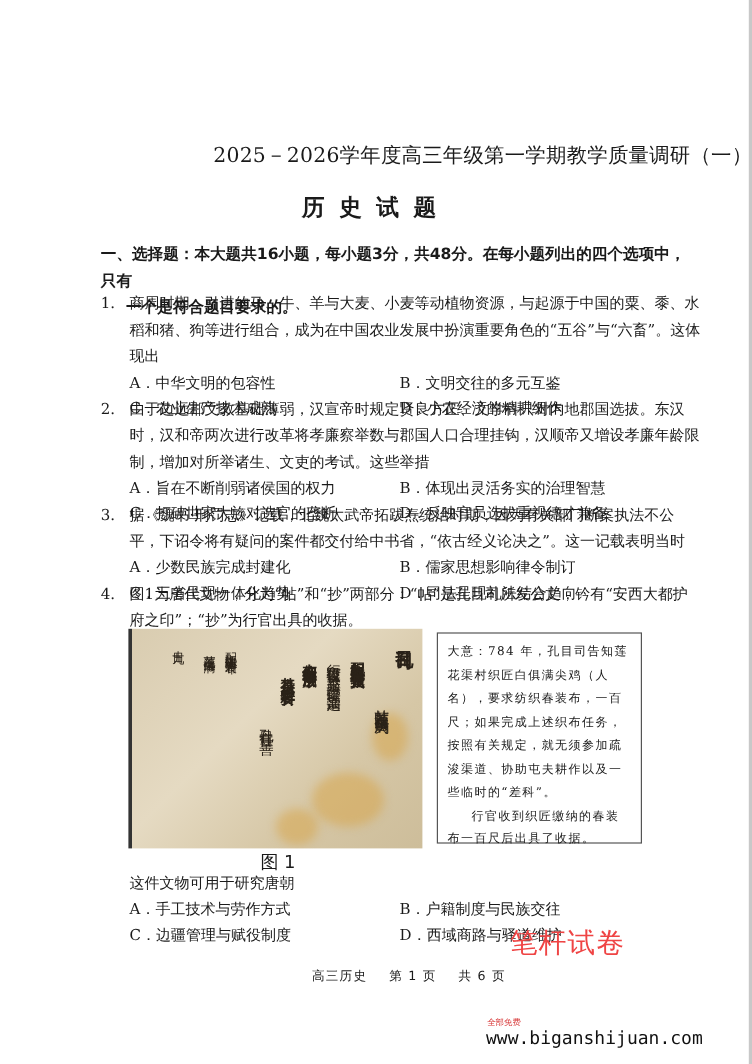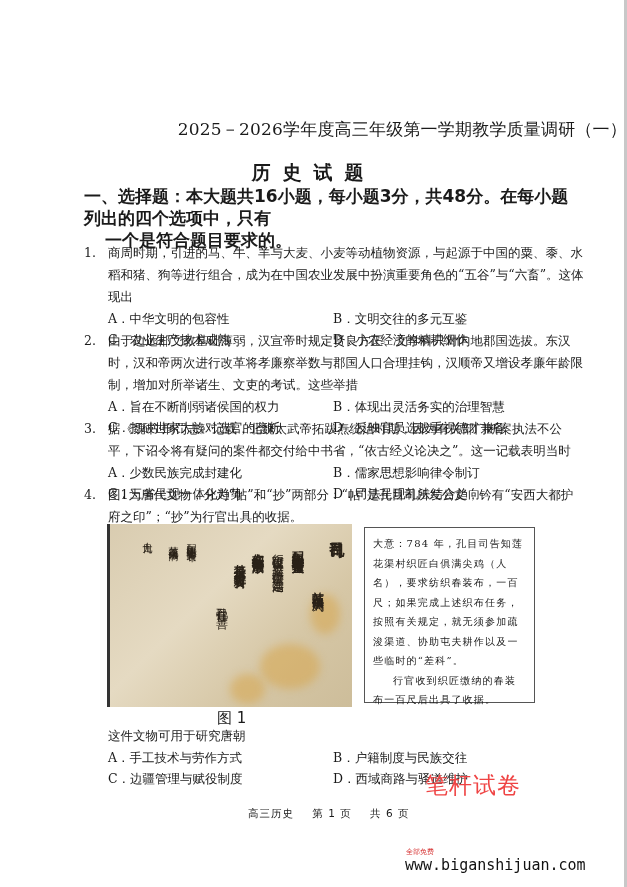"一、选择题：本大题共16小题，每小题3分，共48分。在每小题列出的四个选项中，只" .section { font-size: 17px -> 13px; top: 185px -> 202px }
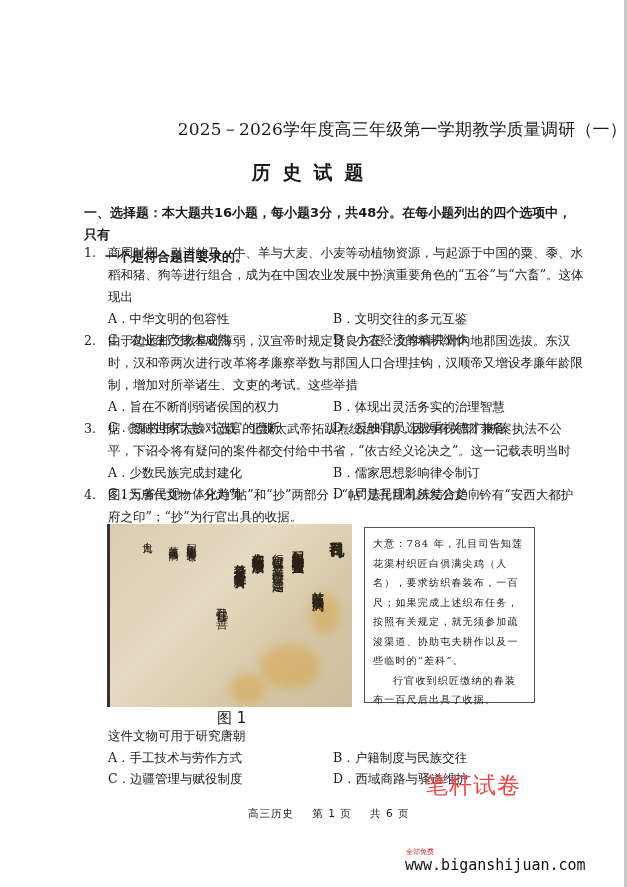"高三历史 第 1 页 共" .footer { left: 248px -> 260px }
